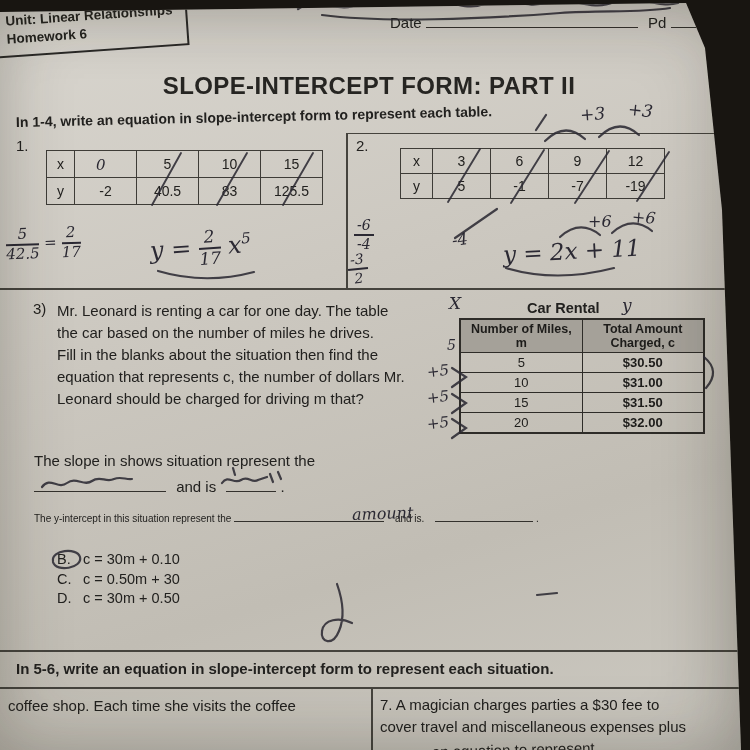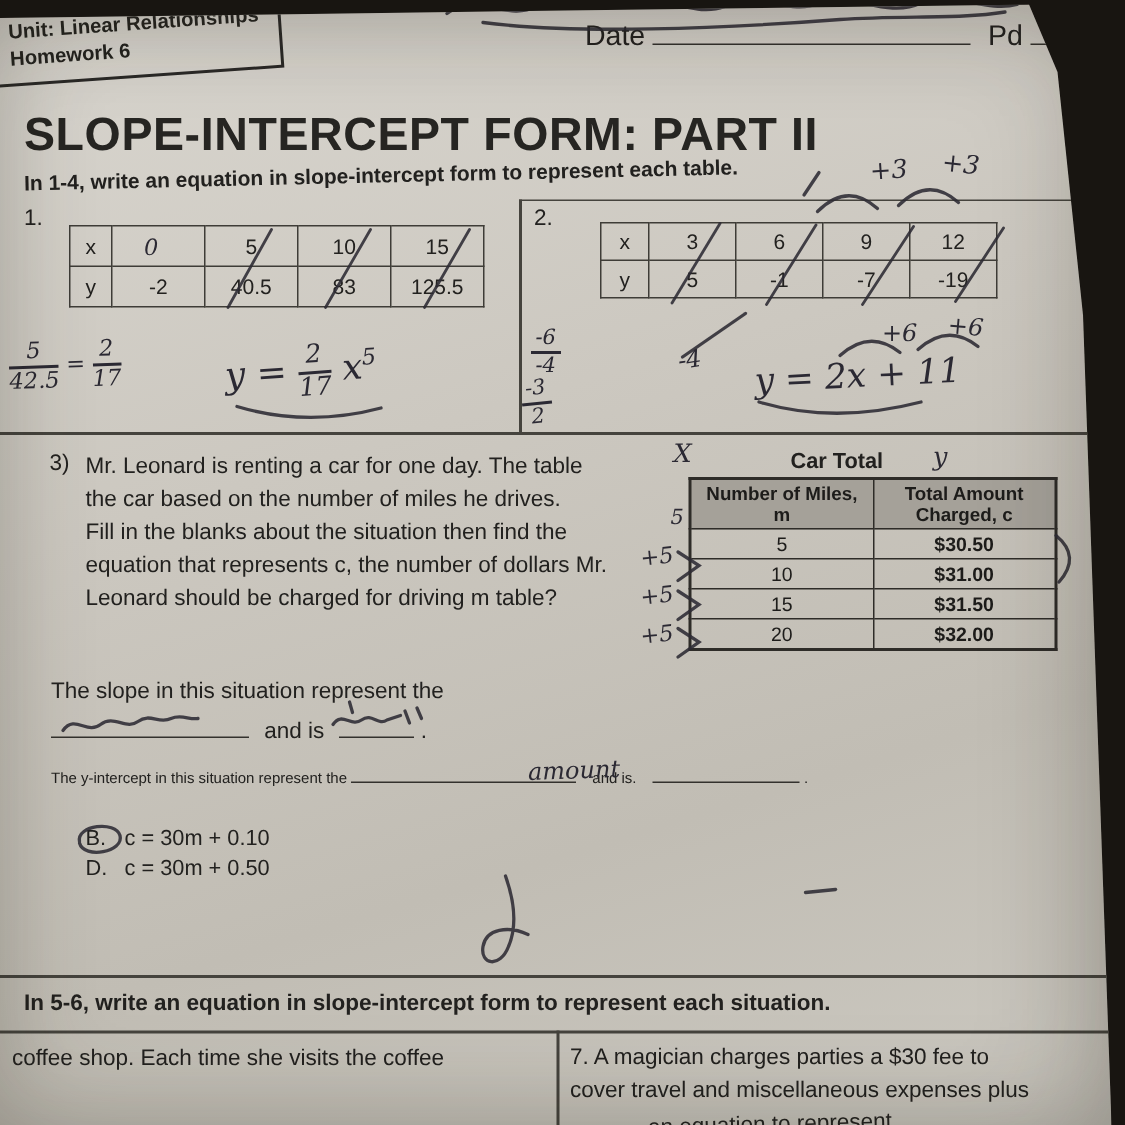"Date Pd" div.print { font-size: 19px -> 15px }
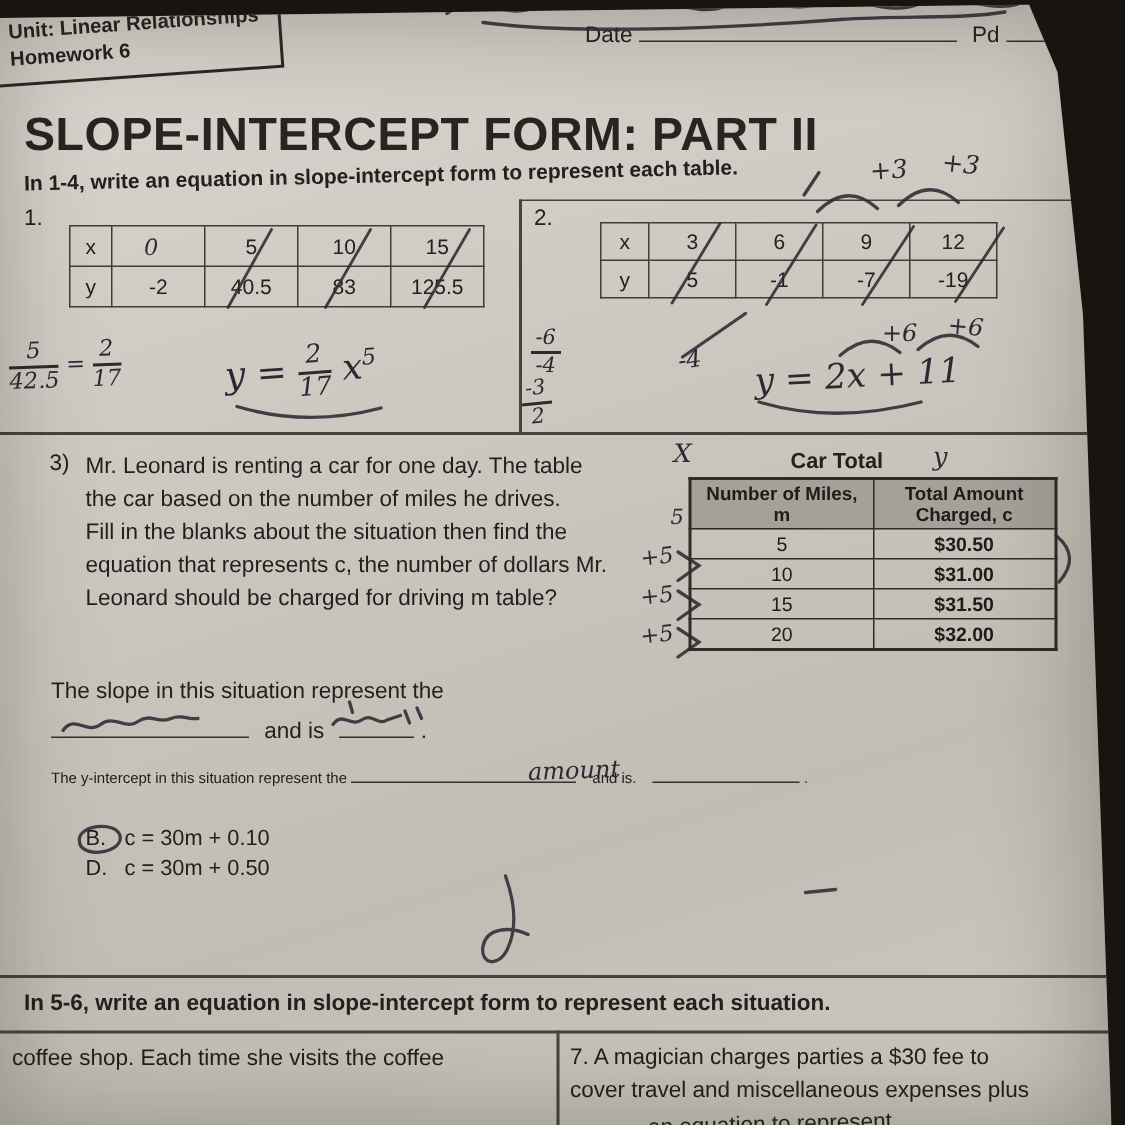"SLOPE-INTERCEPT FORM: PART II" div.print { font-size: 31px -> 24px; left: 16px -> 4px; text-align: none -> center }
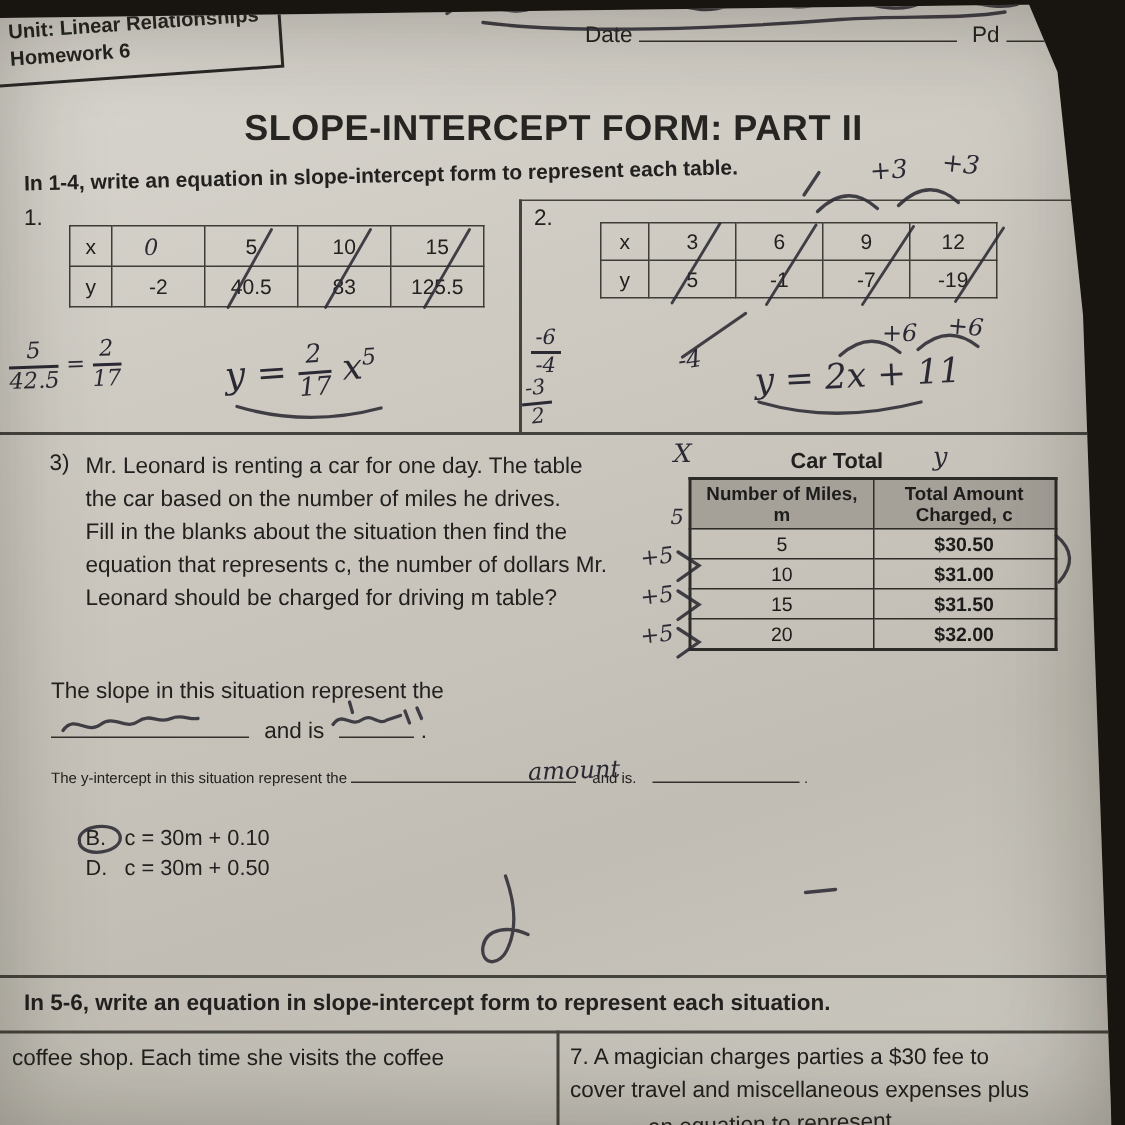"Car Total" div.print { text: Total -> Rental }
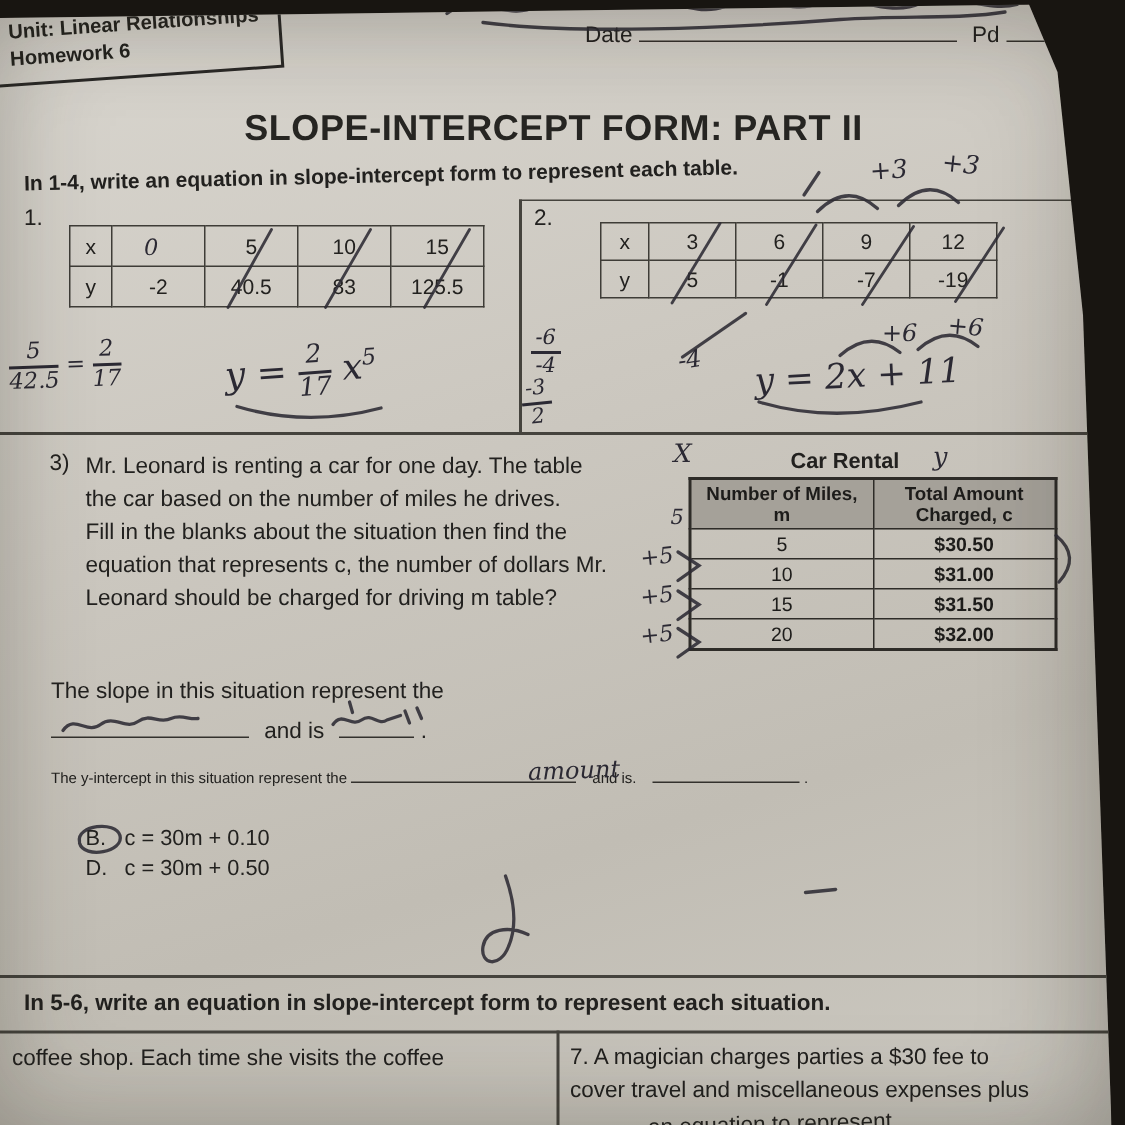"Leonard should be charged for" div { text: table -> that }
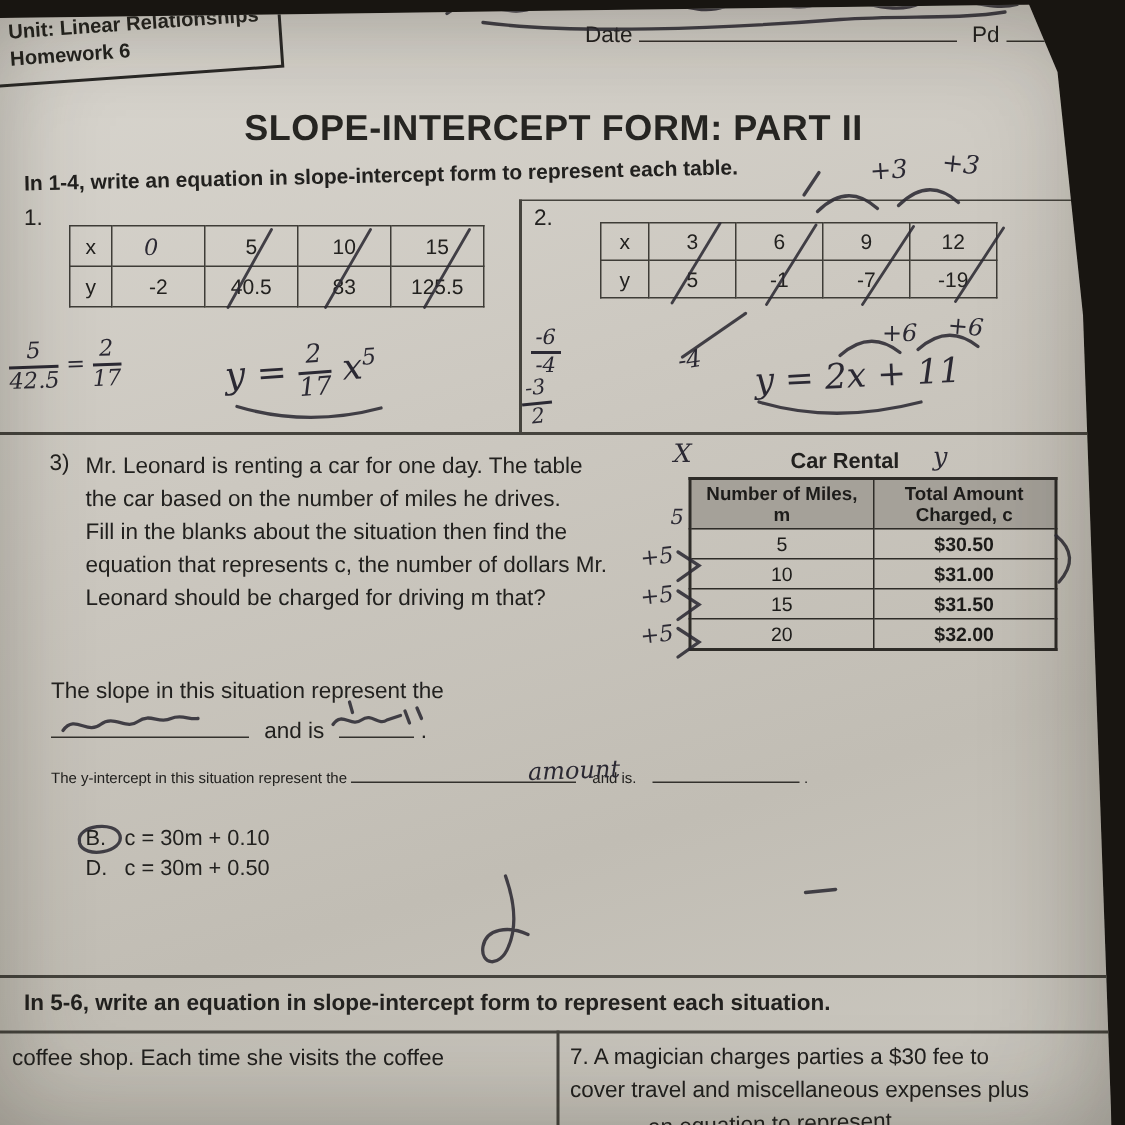"The slope in this situation" div.print { text: this -> shows }
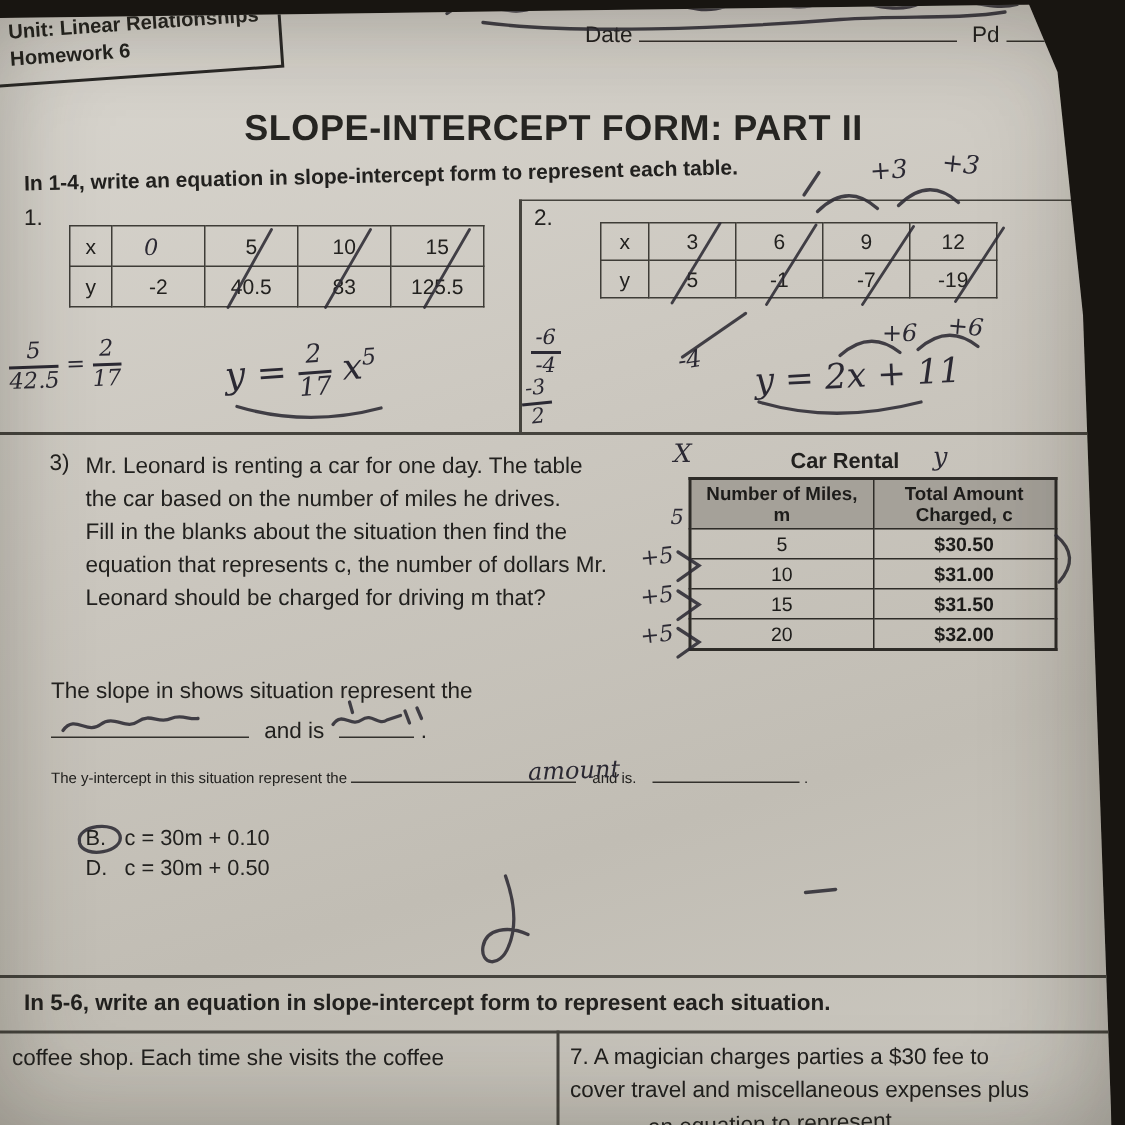"C. c = 0.50m +" div { html: none -> <div> <span>C.</span> <span>c = 0.50m + 30</span> </div> }
